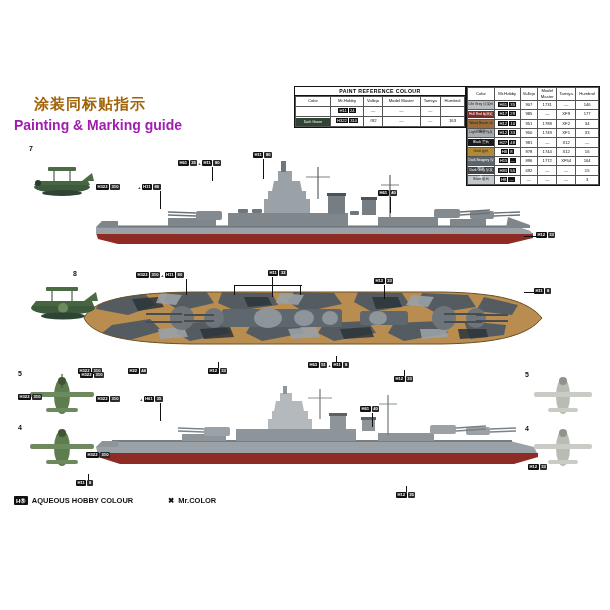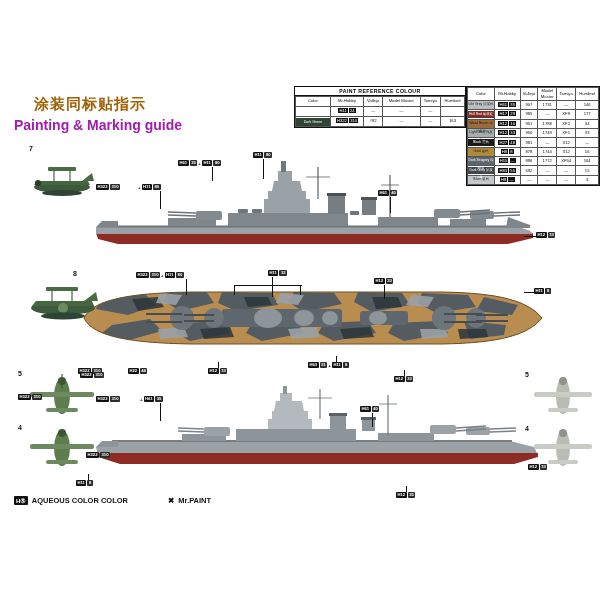"AQUEOUS COLOR COLOR" span { text: COLOR COLOR -> HOBBY COLOUR }
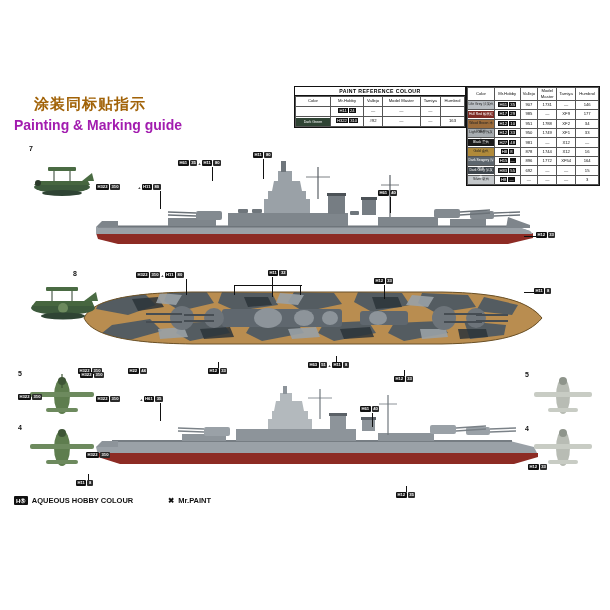"Mr.PAINT" span { text: Mr.PAINT -> Mr.COLOR }
